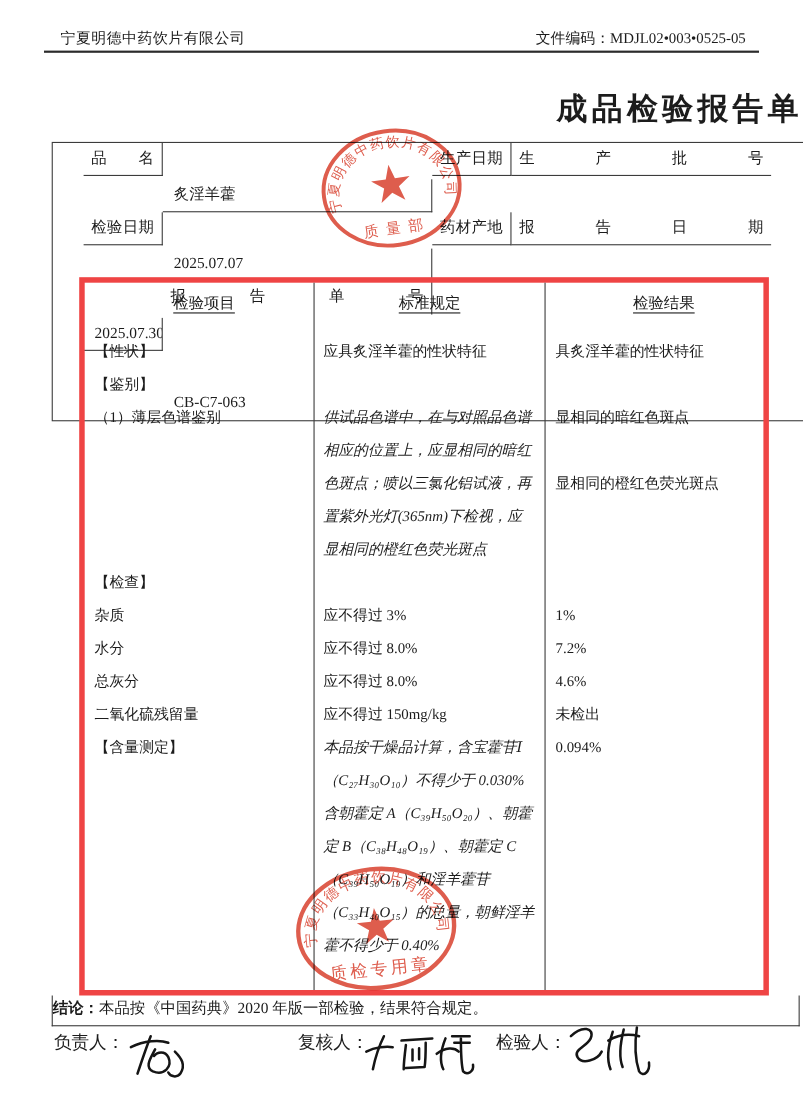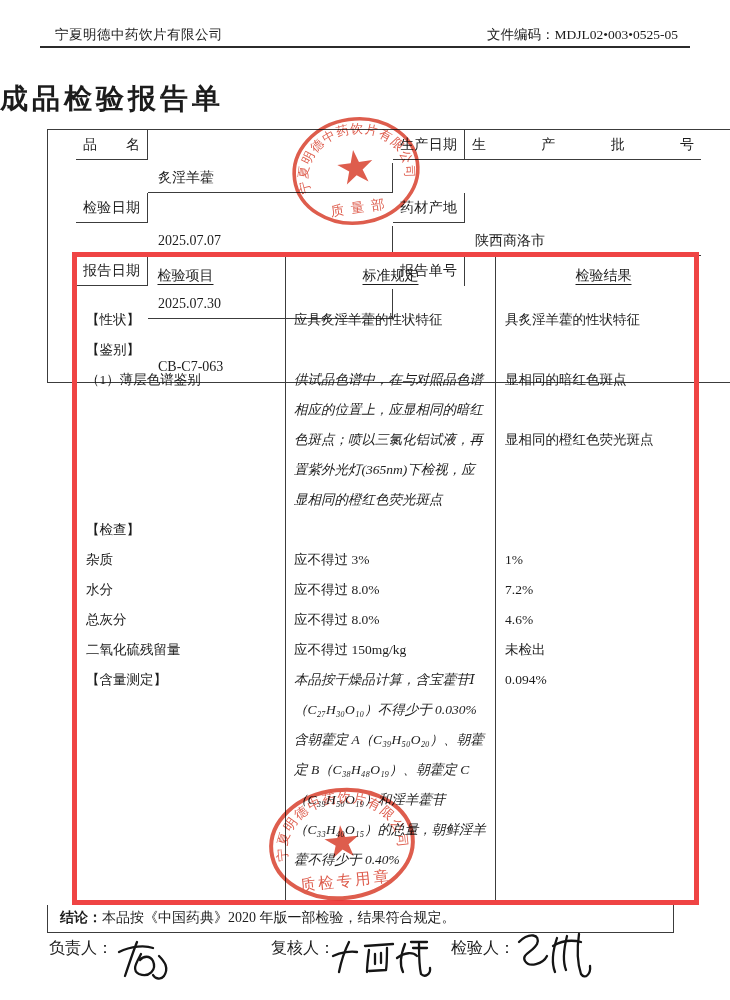"成品检验报告单" .page-title { text-align: left -> right }
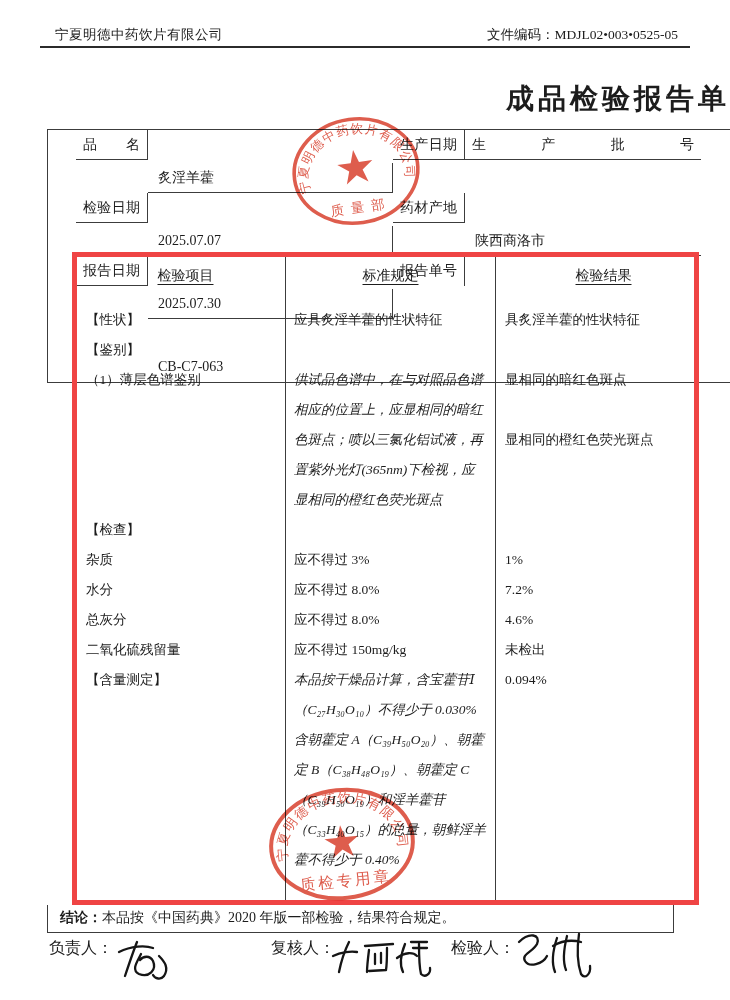"陕西商洛市" div.val { html: <div>陕西商洛市</div> -> none }
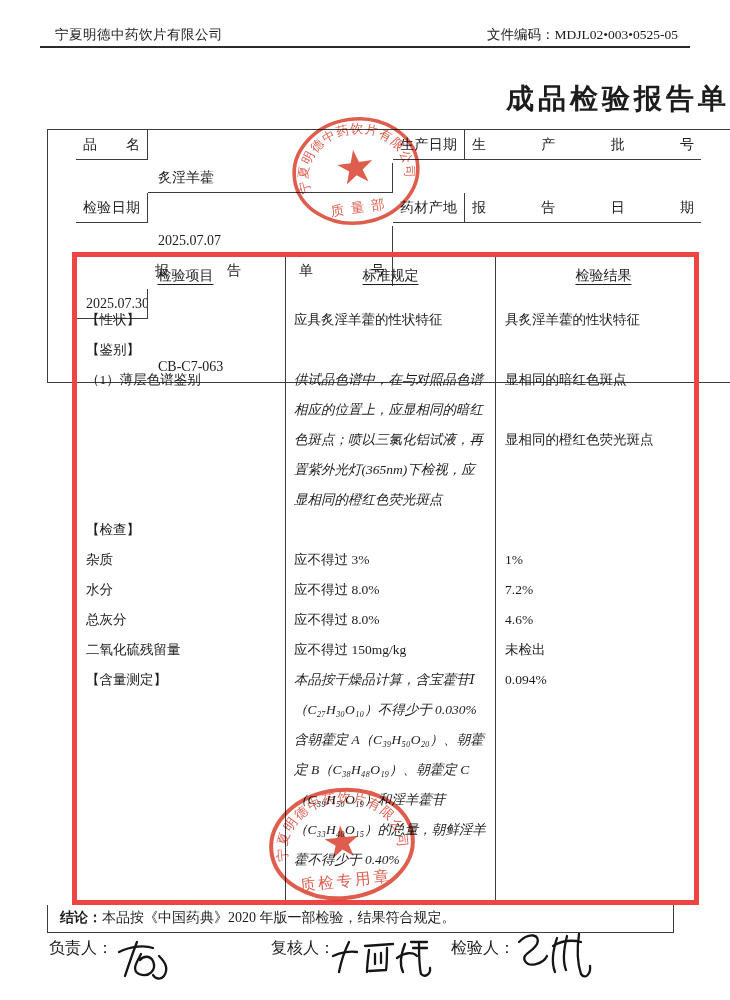"结论：本品按《中国药典》2020 年版一部检验，结果符合规定。" .conclusion { padding-left: 12px -> 0; width: 627px -> 680px }
